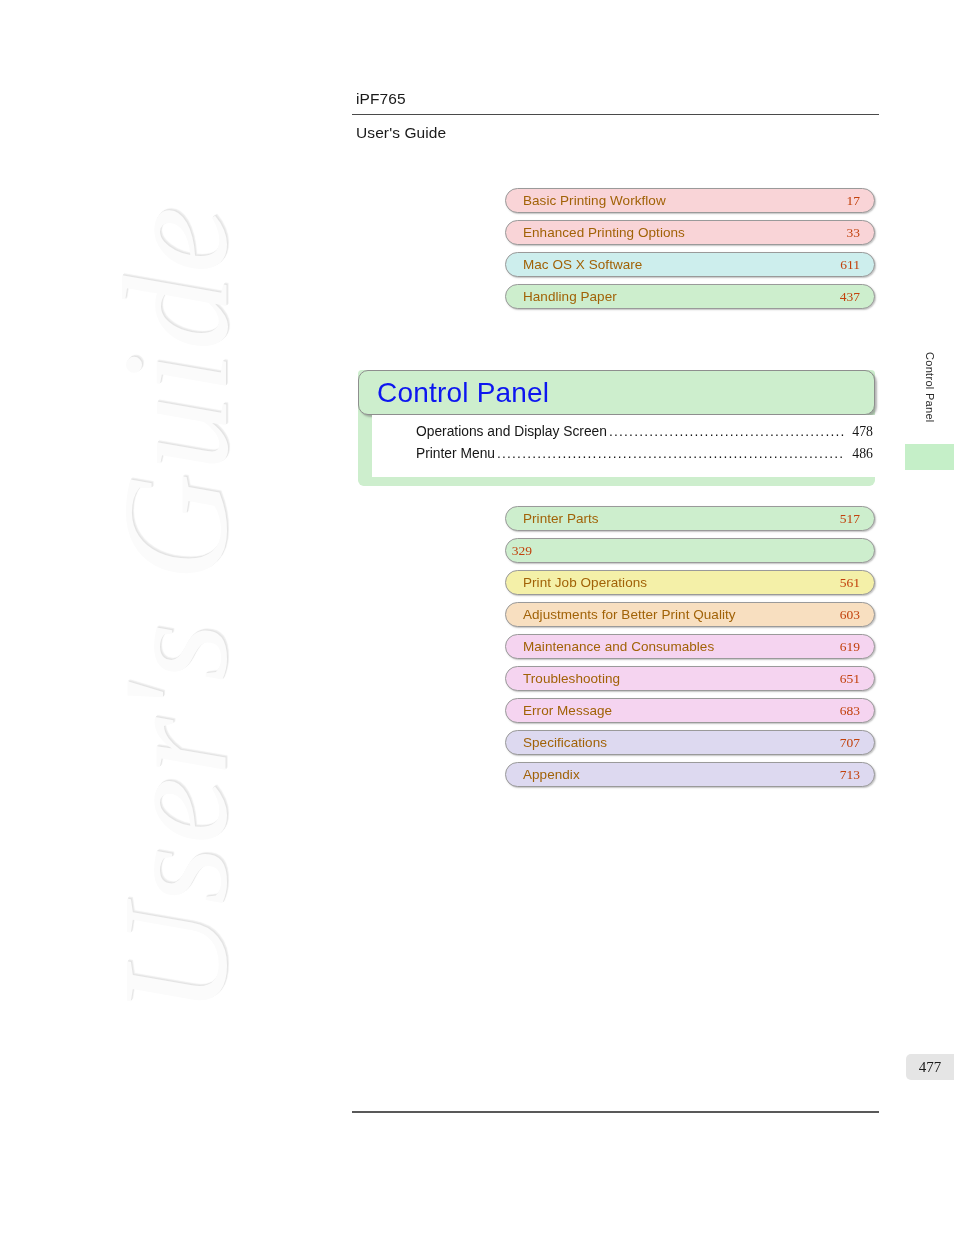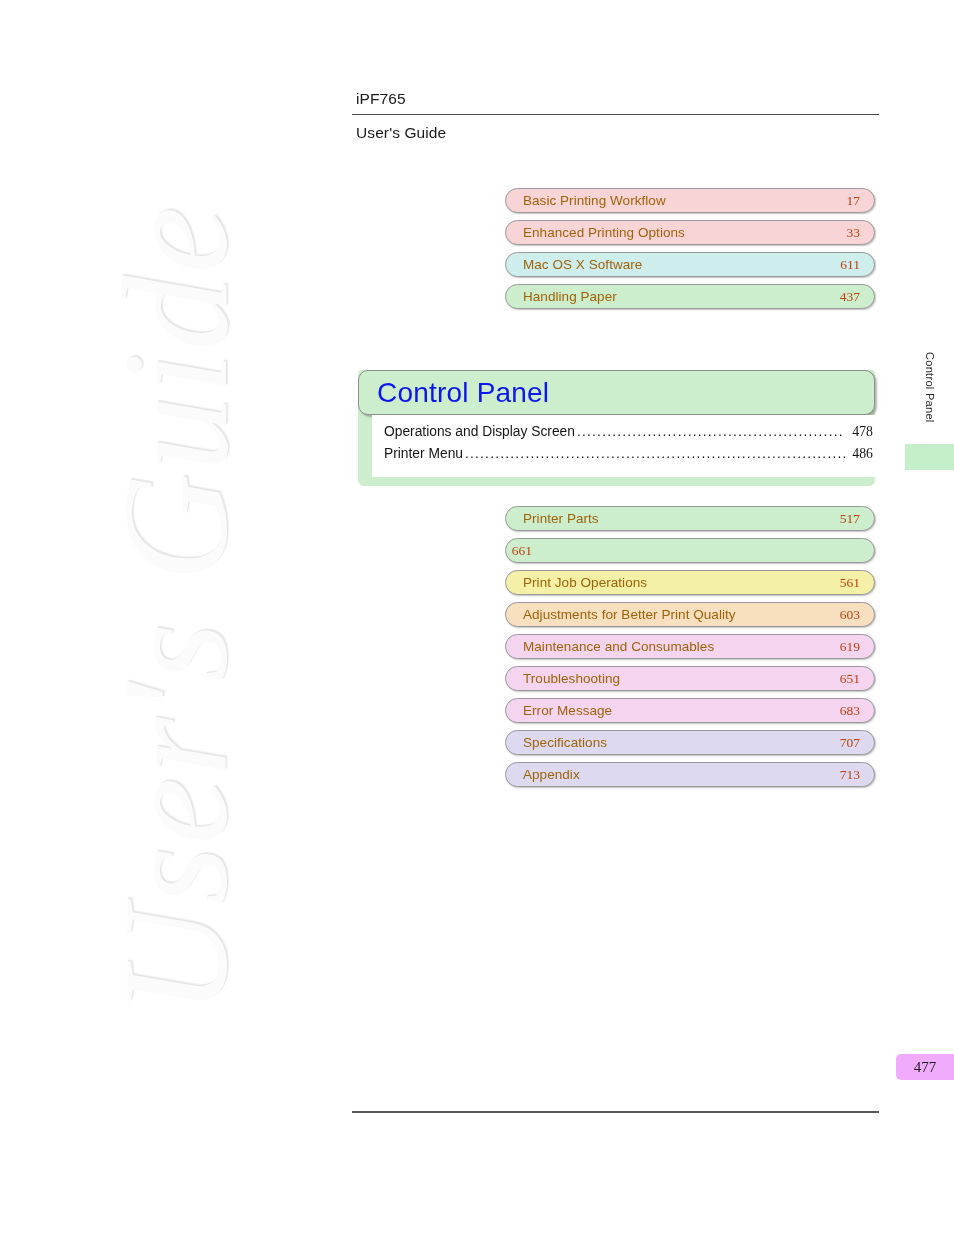"Operations and Display Screen" #cp-entries .cp-row { margin-left: none -> 32px }
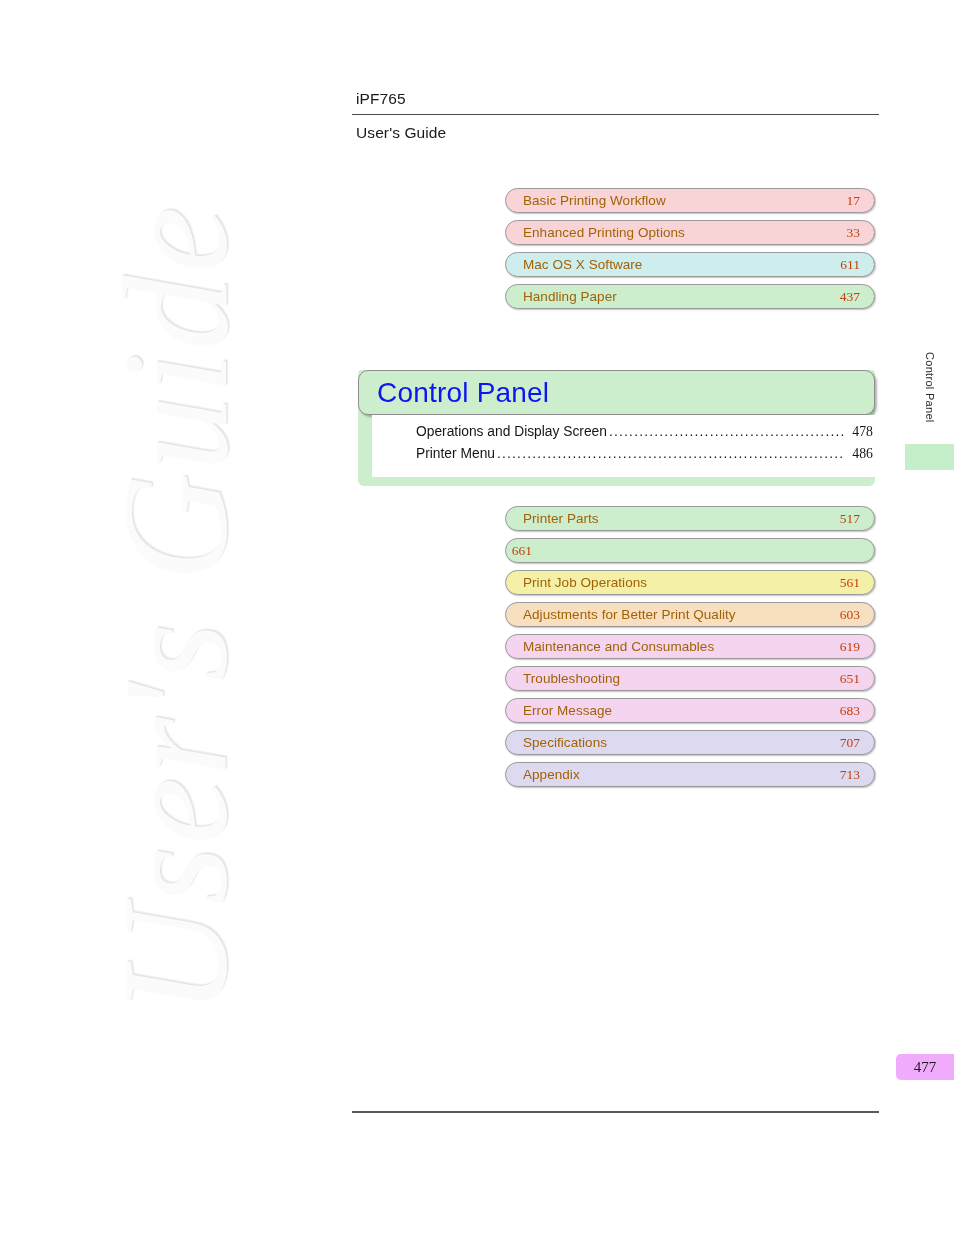"661" span.ch-page { text: 661 -> 329 }
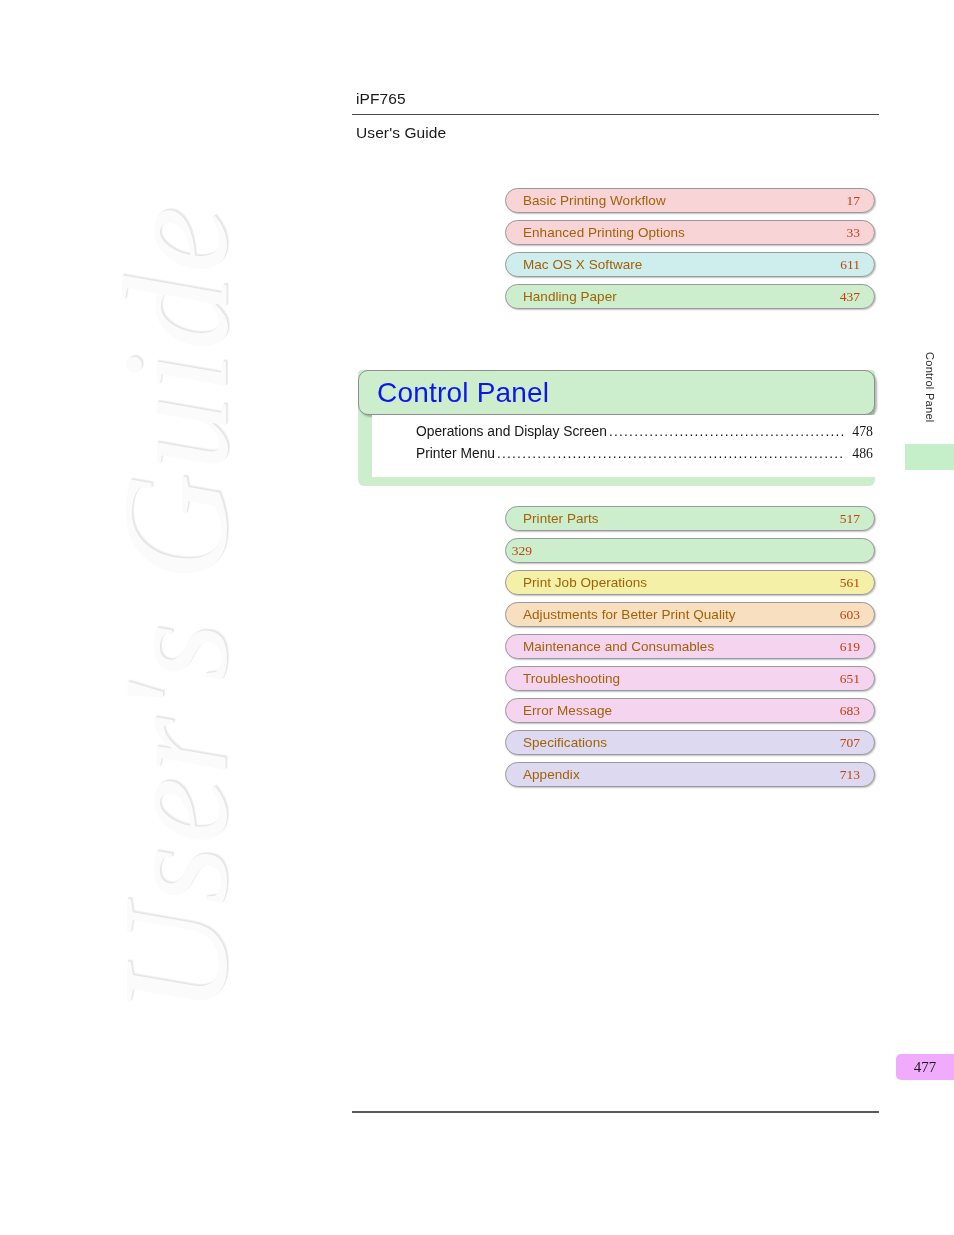"477" #page-number { background: #f0abfc -> #e5e5e5; width: 58px -> 48px }
